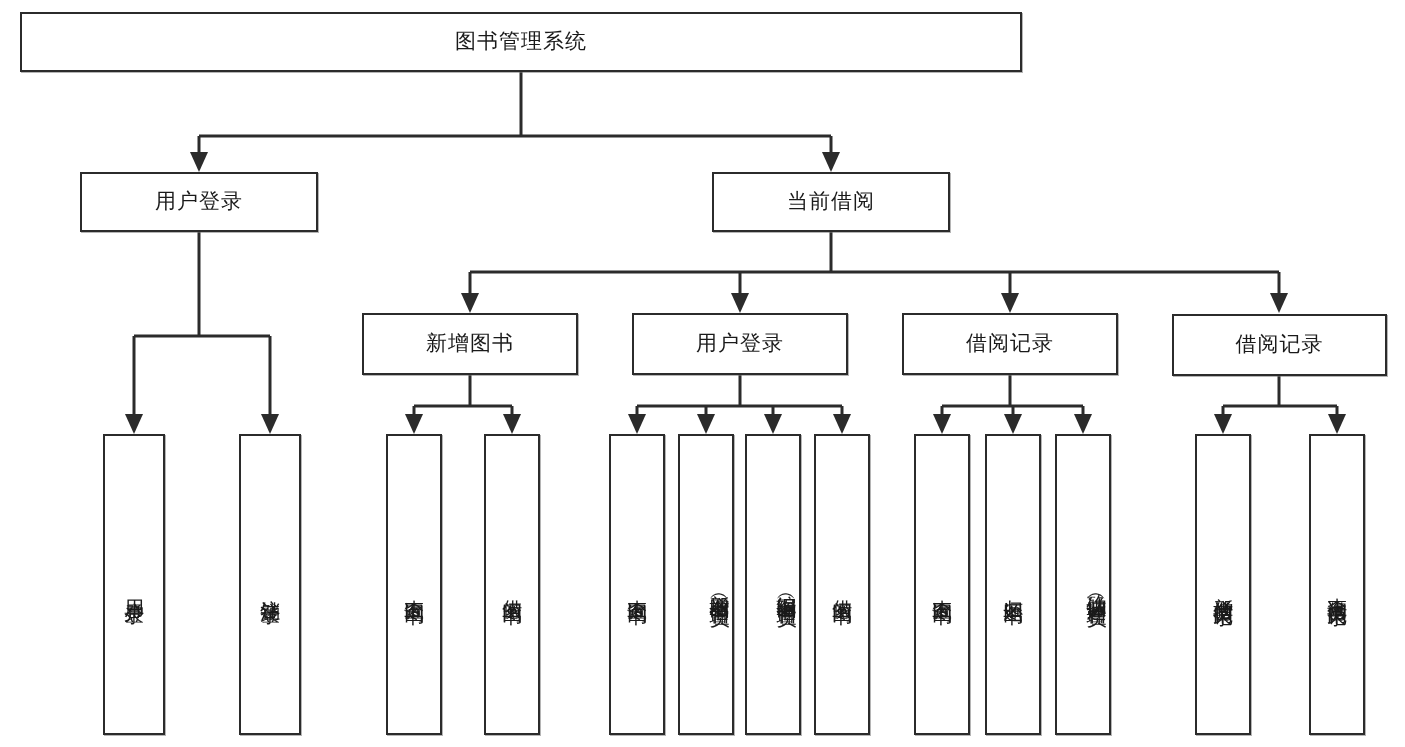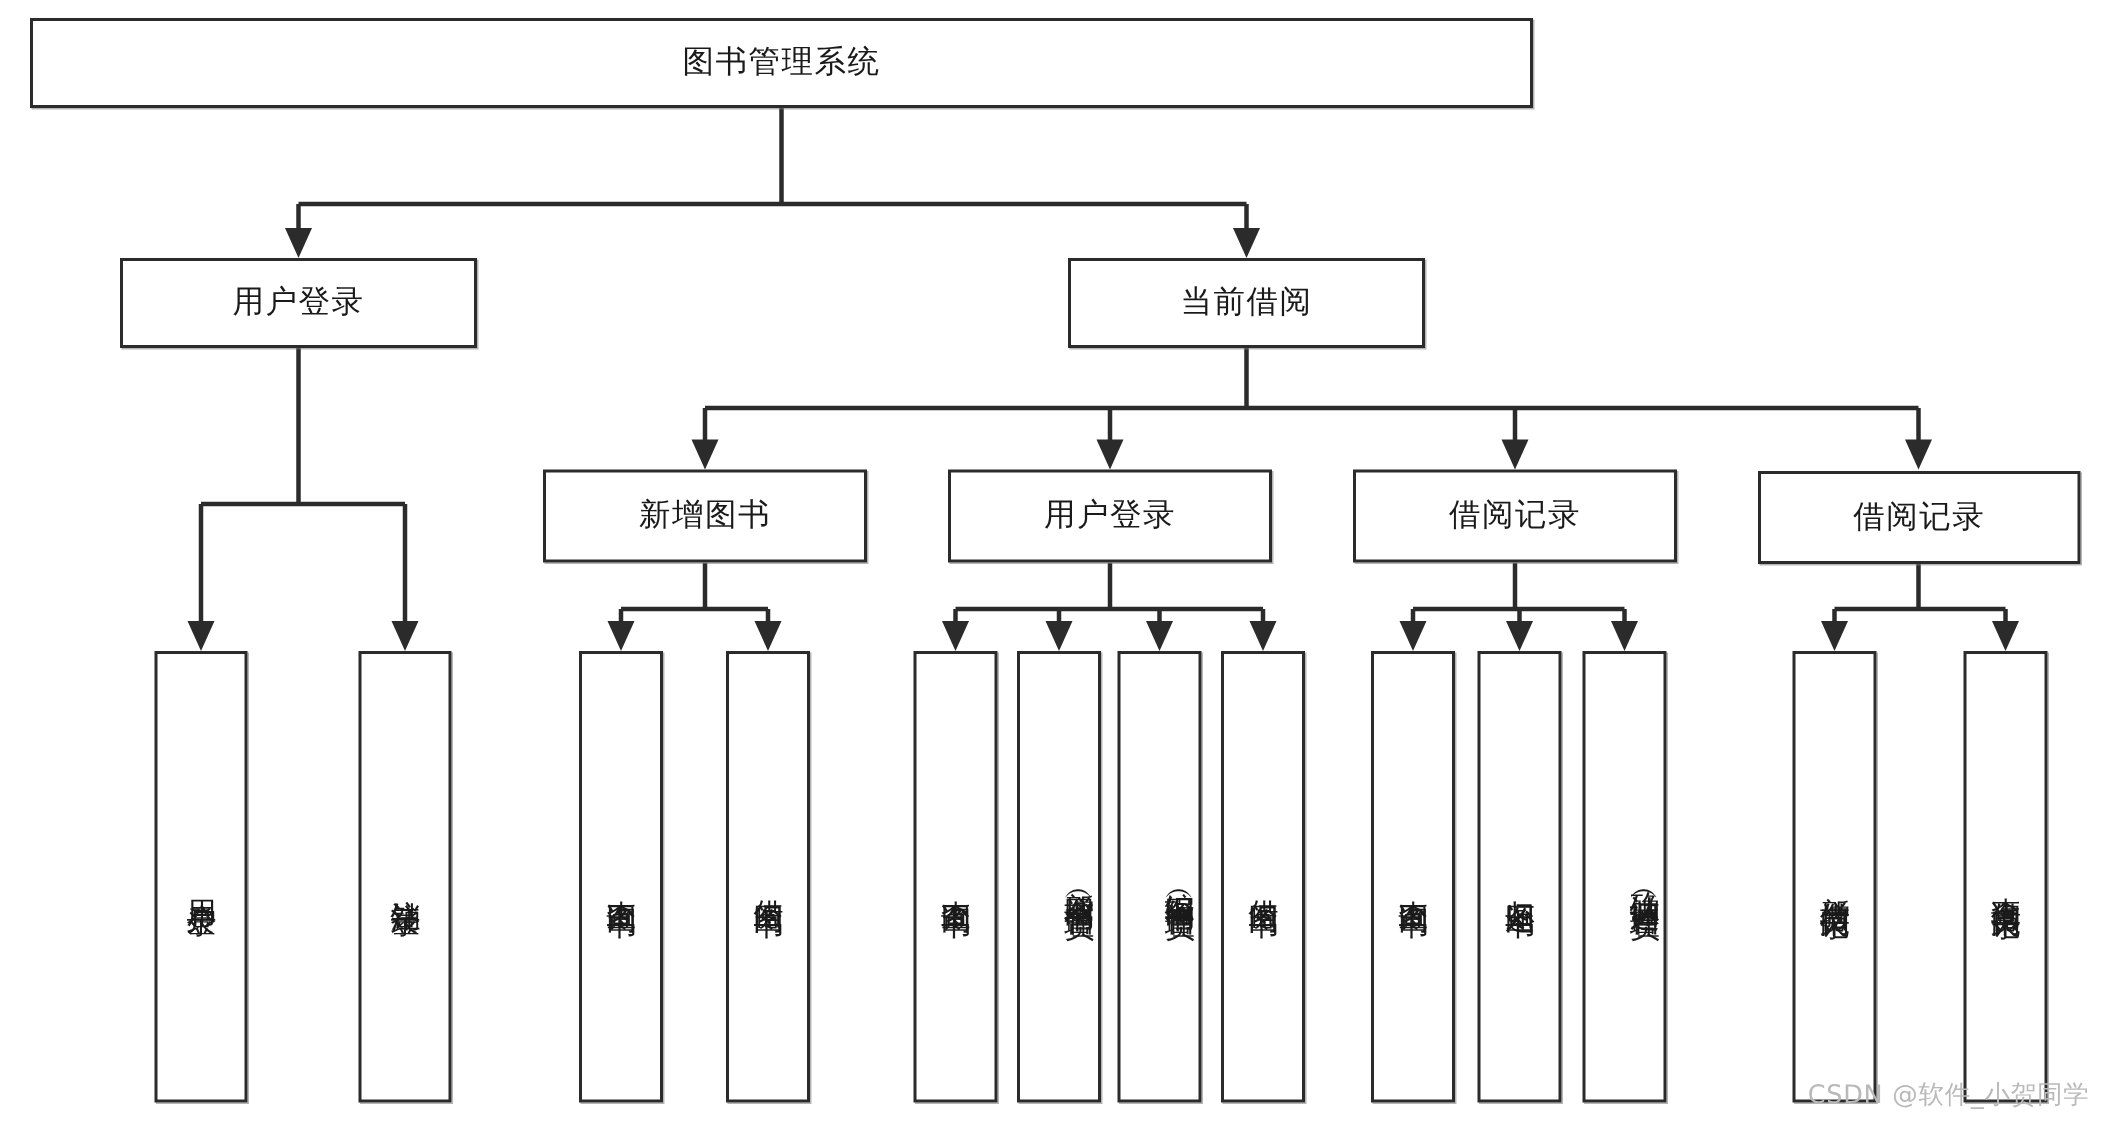"CSDN @软件_小贺同学" div { html: <div>CSDN @软件_小贺同学</div> -> none }
